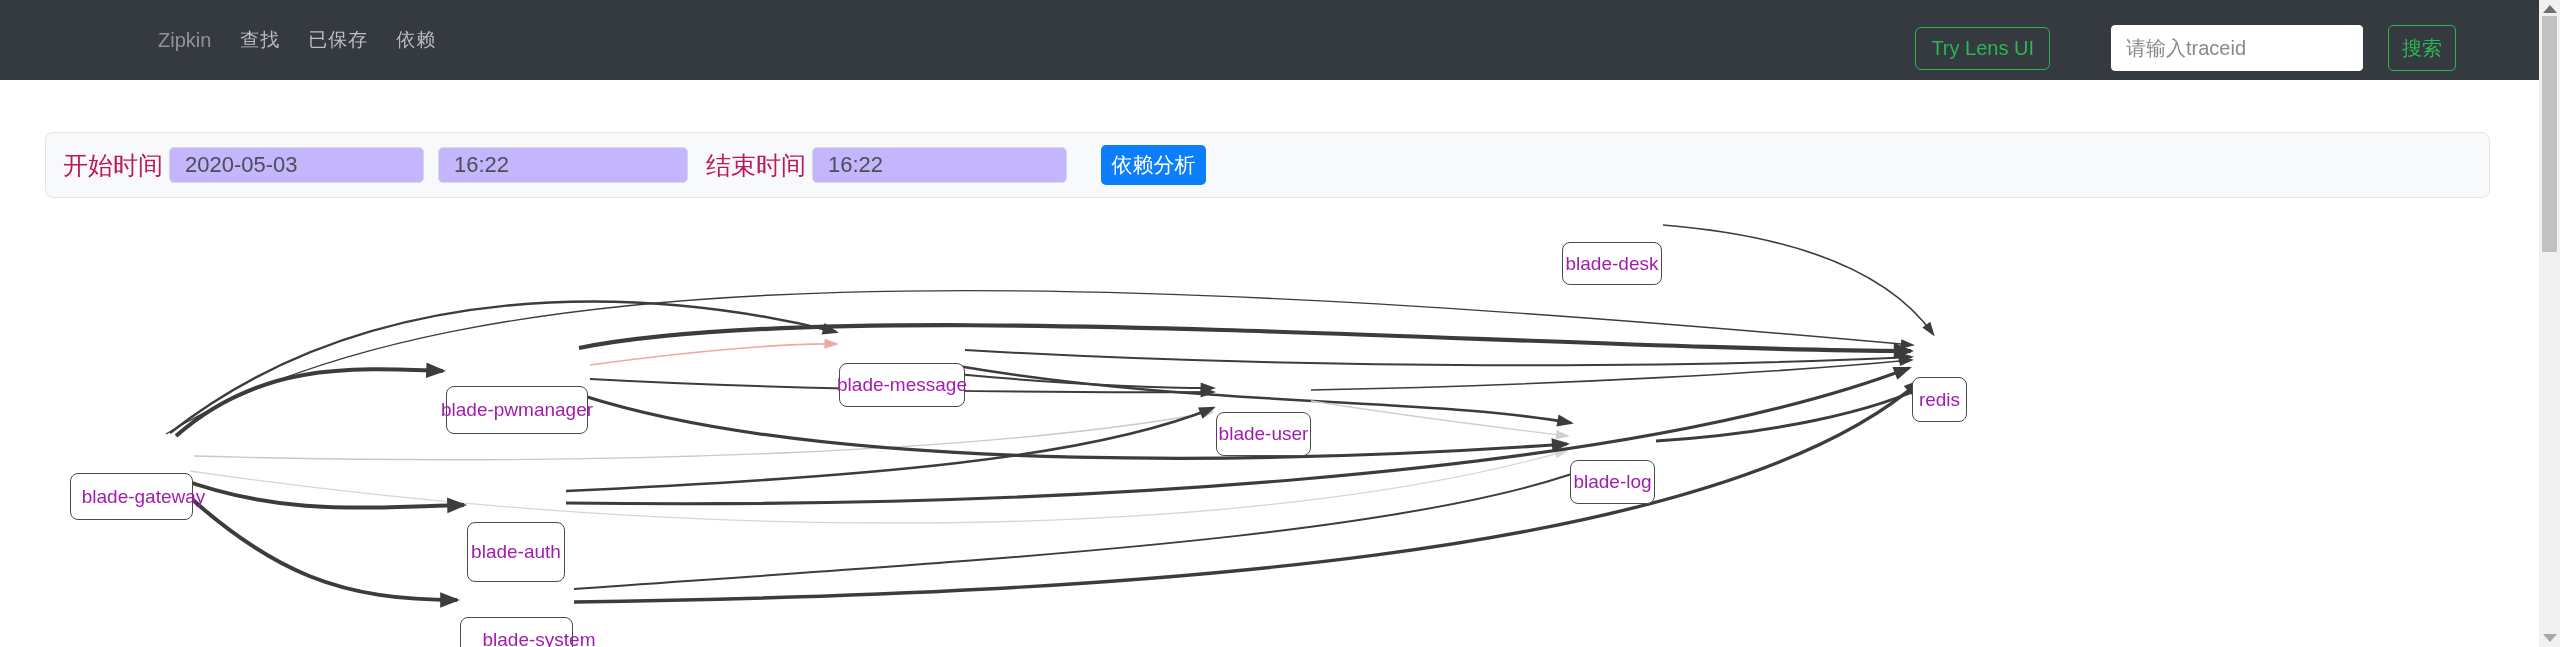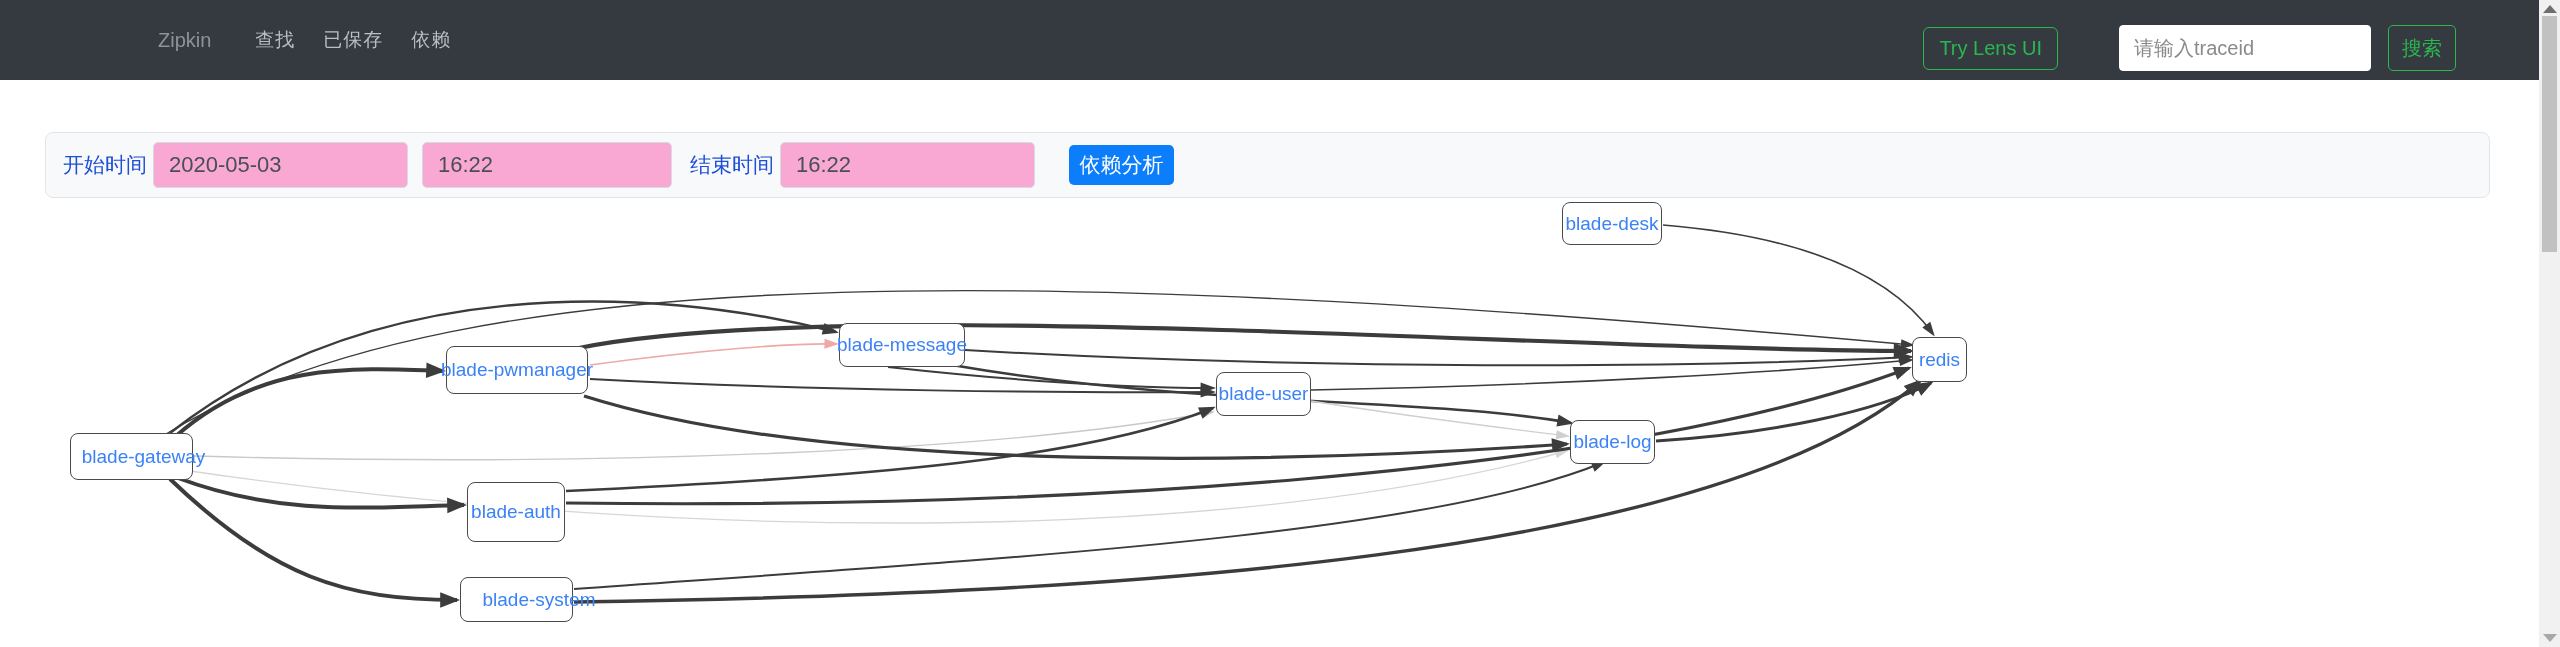"Zipkin" .brand { margin-right: 36px -> 21px }
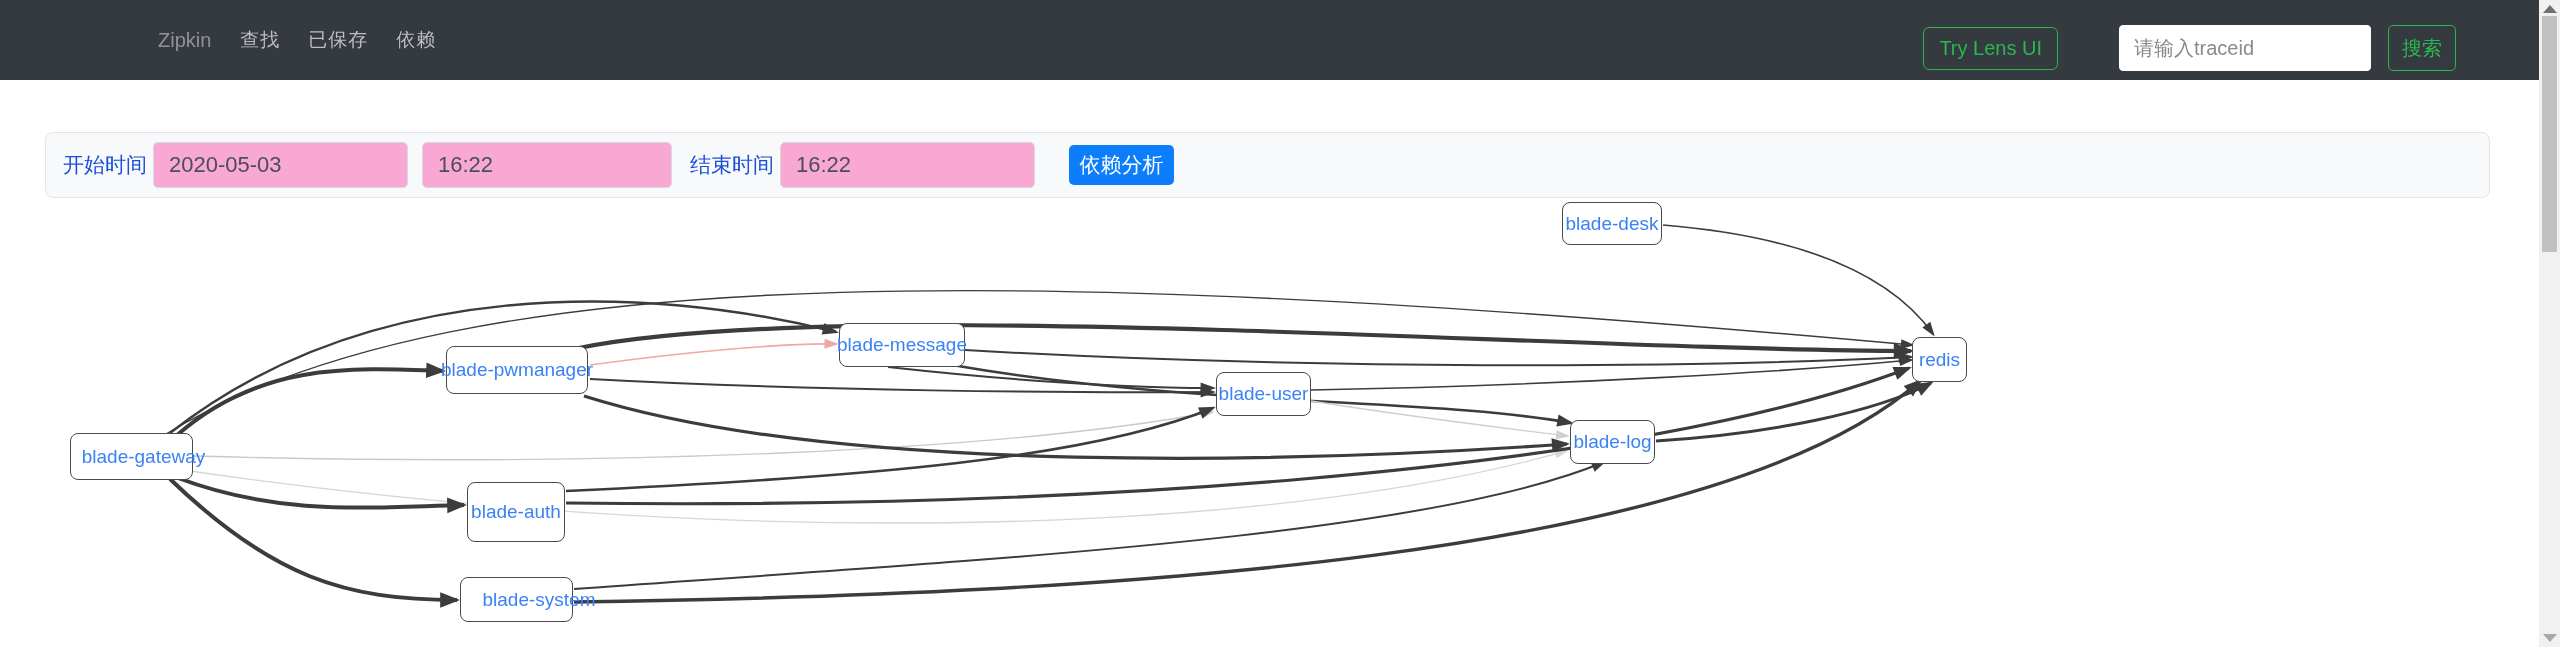"搜索" .search-btn { margin-left: 17px -> 25px }
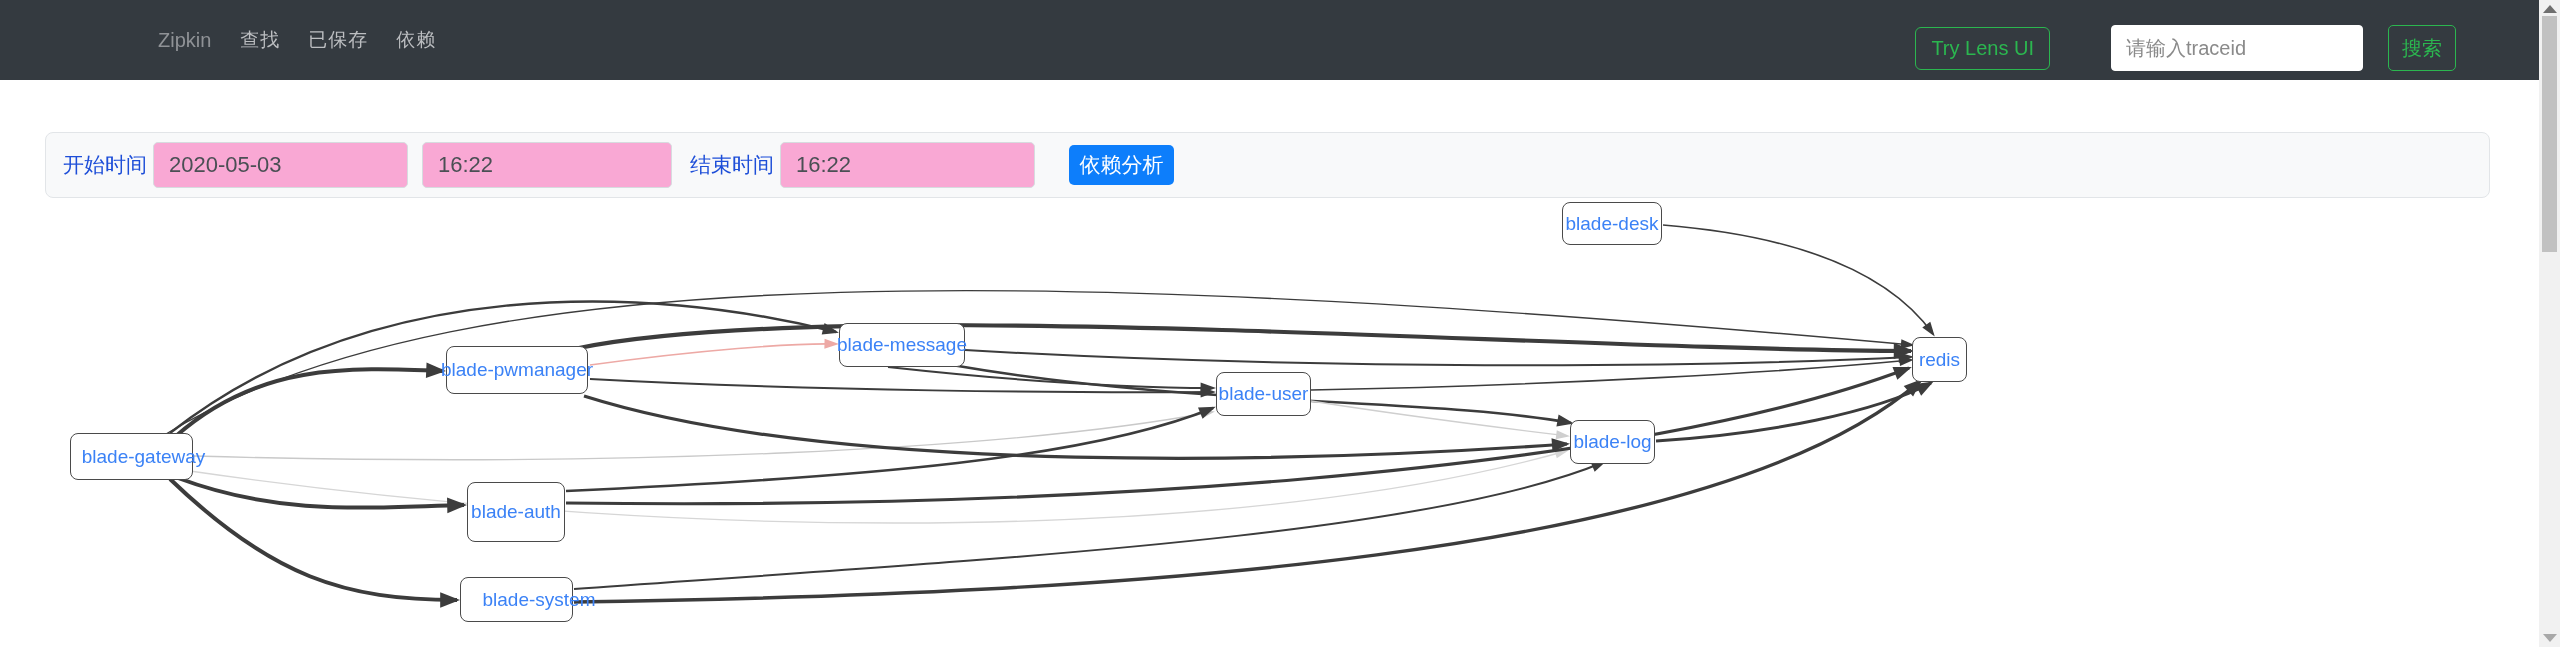"开始时间" .filter-label { color: #1d4ed8 -> #be185d; font-size: 21px -> 25px }
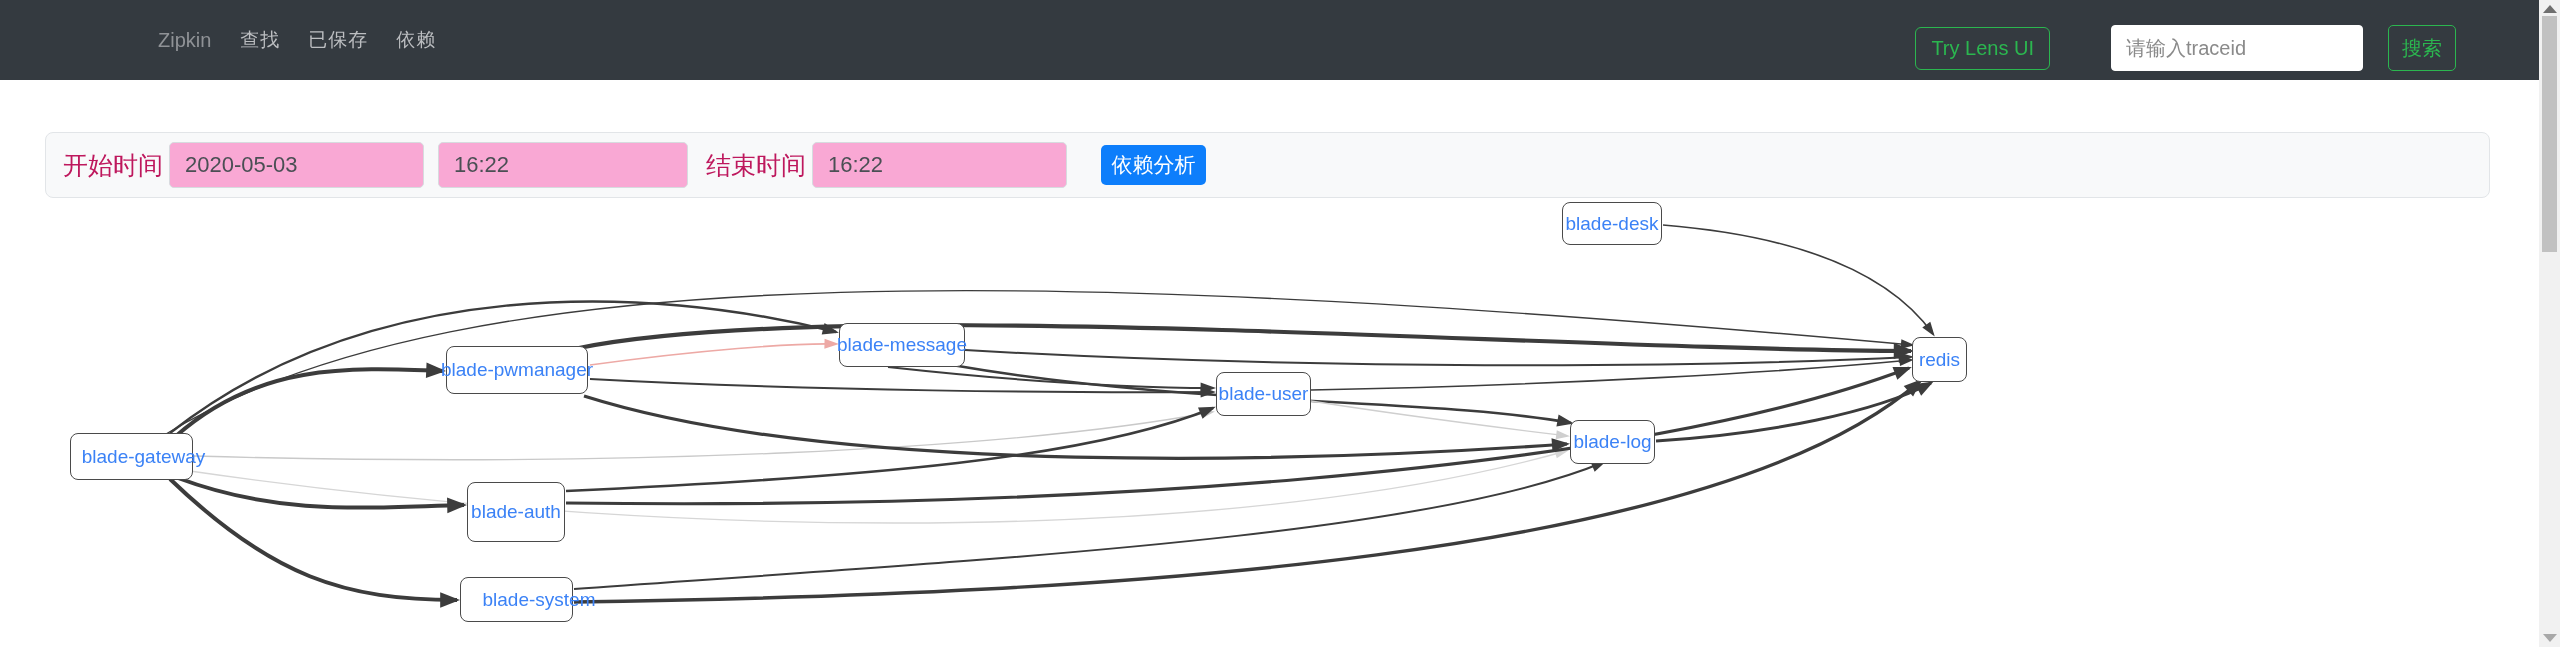"2020-05-03" .filter-input { background: #f9a8d4 -> #c4b5fd; height: 46px -> 36px }
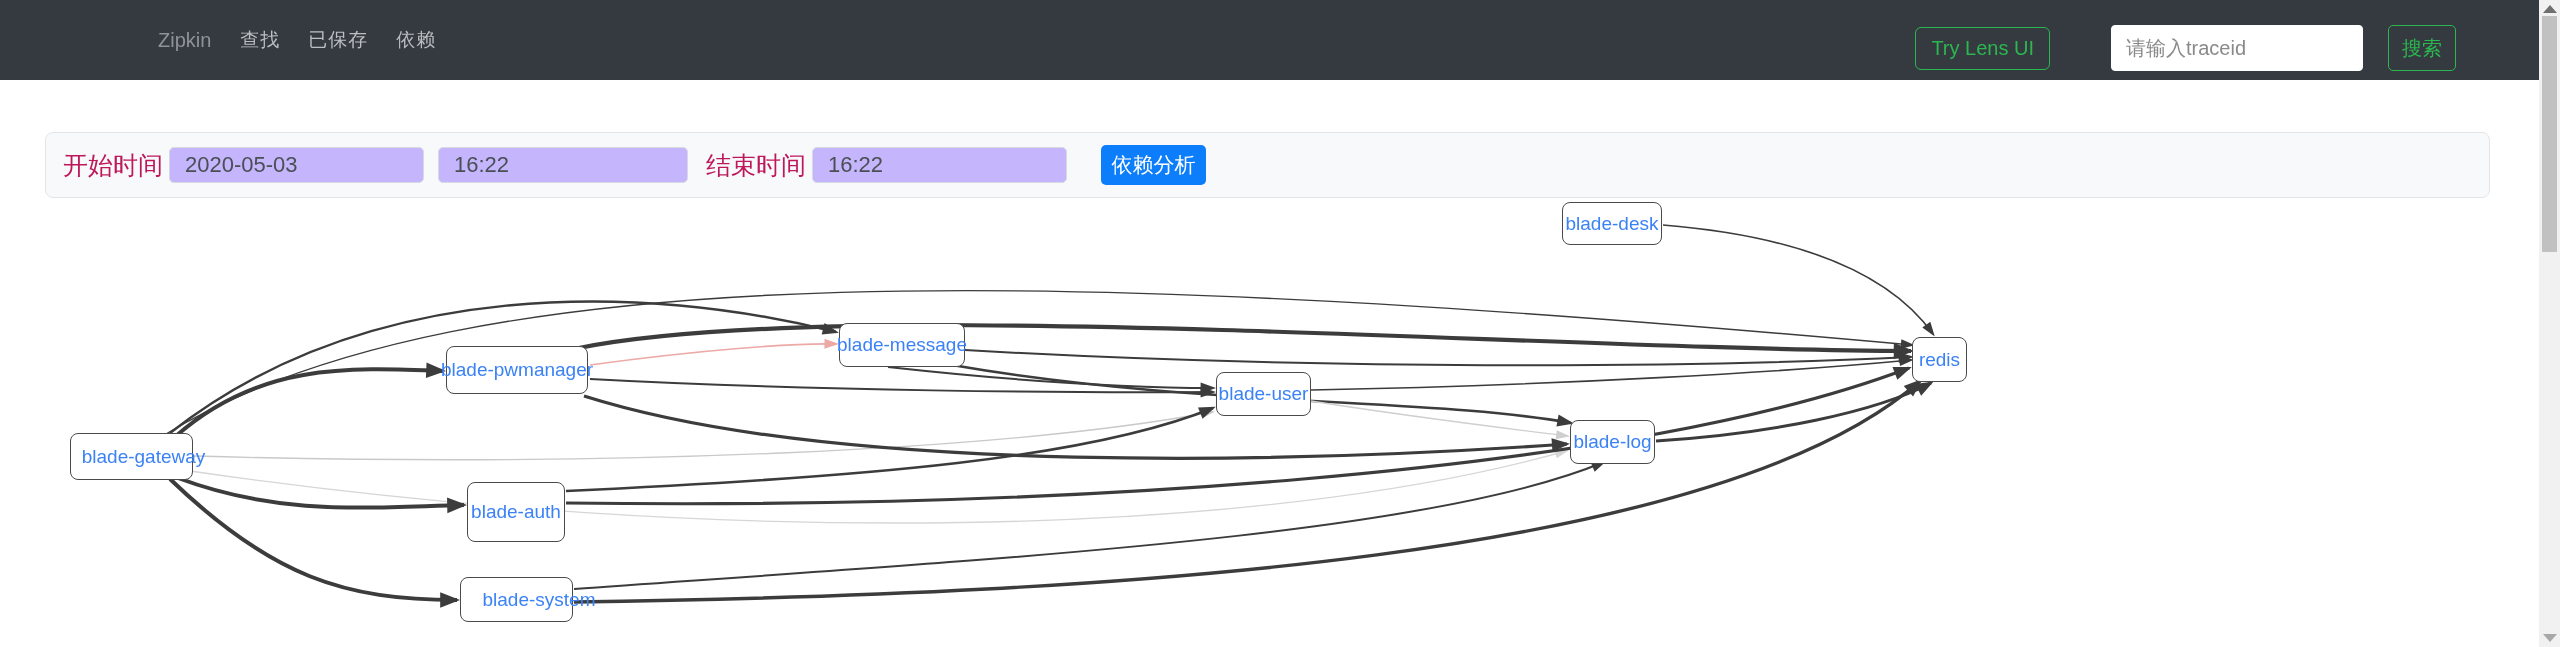"blade-desk" .graph-node { color: #3b82f6 -> #a21caf; margin-top: none -> 40px }
